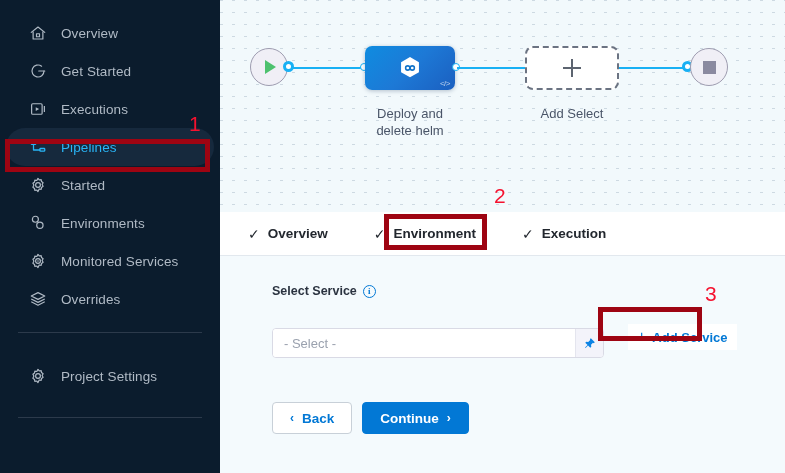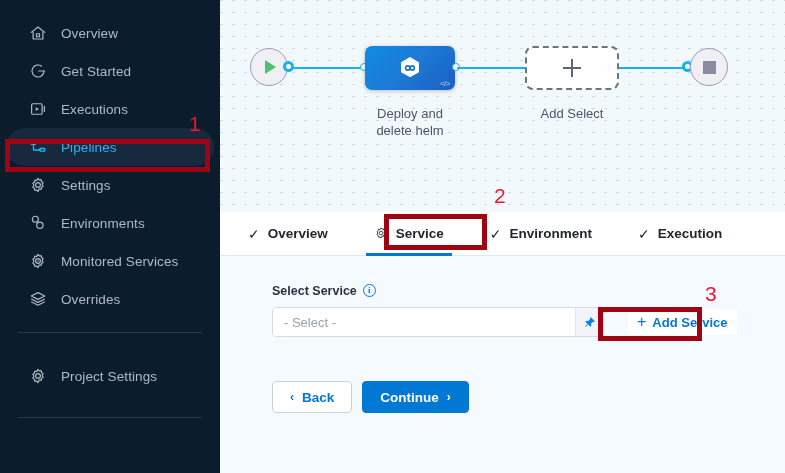"Settings" span.nav-label { text: Settings -> Started }
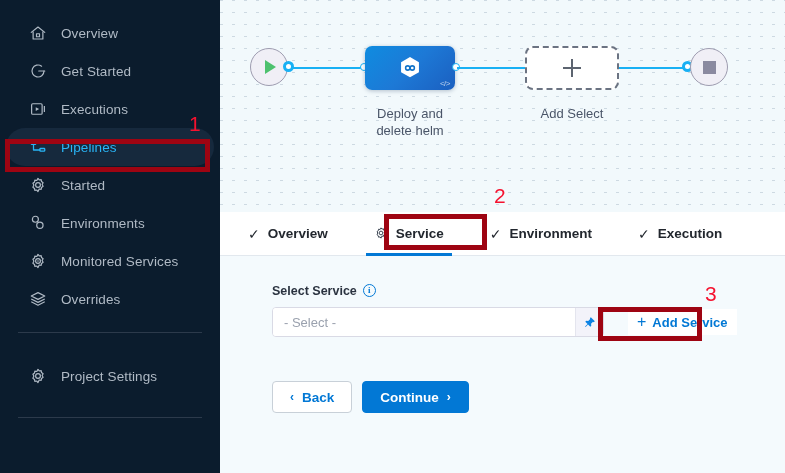"Service" div.tab { html: <div> <span> <svg> <circle></circle> <path></path> </svg> </span> <span>Service</span> </div> -> none }
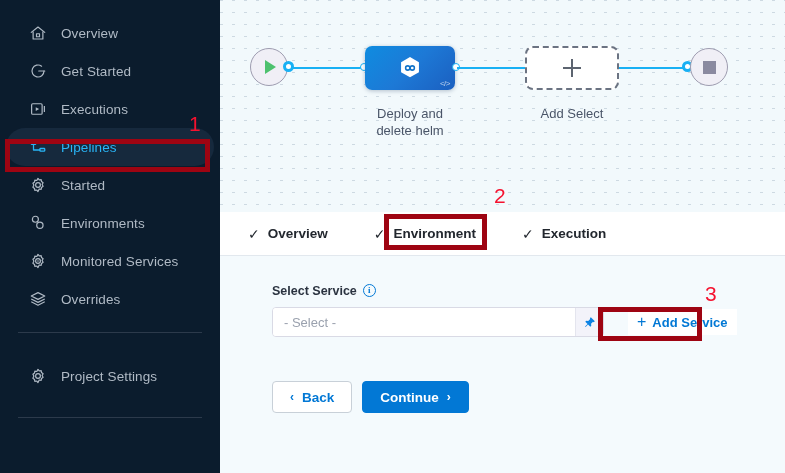"Select Service" .field-label { align-items: none -> center; margin-bottom: 9px -> 18px }
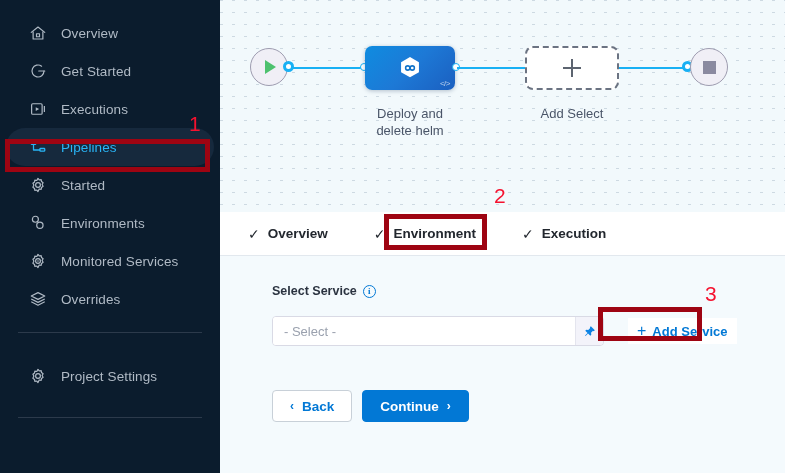"- Select -" .select-wrap { margin-top: none -> 12px }
